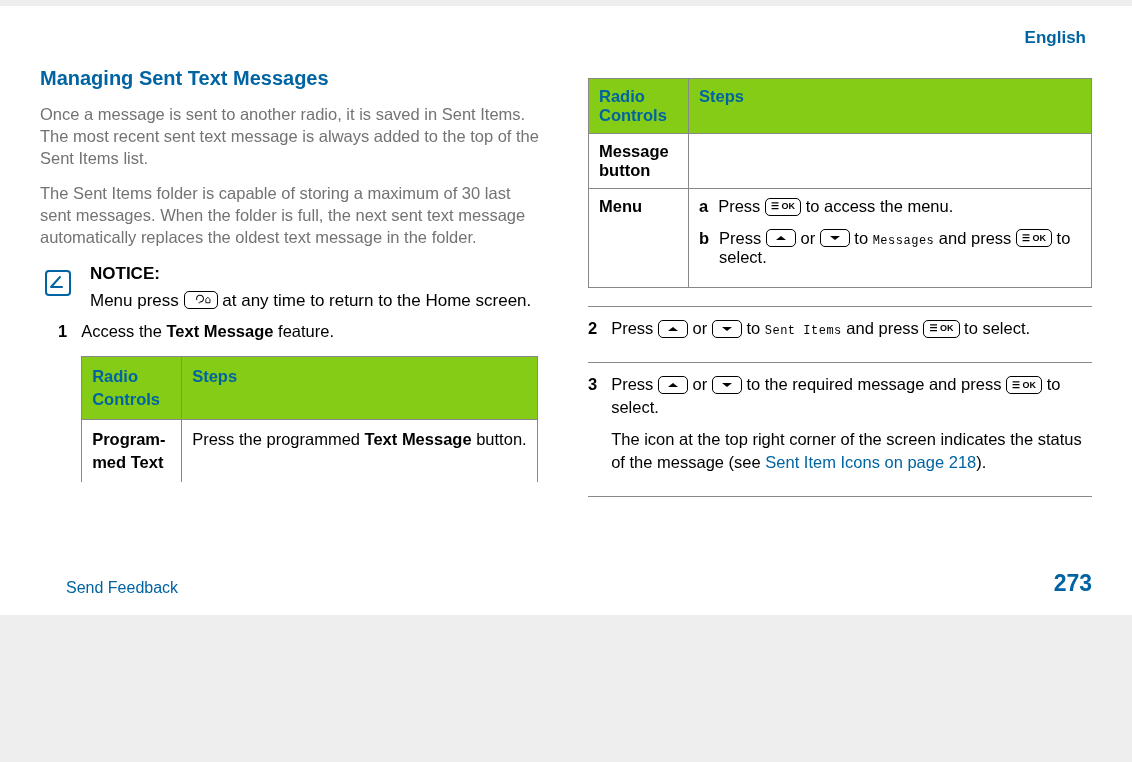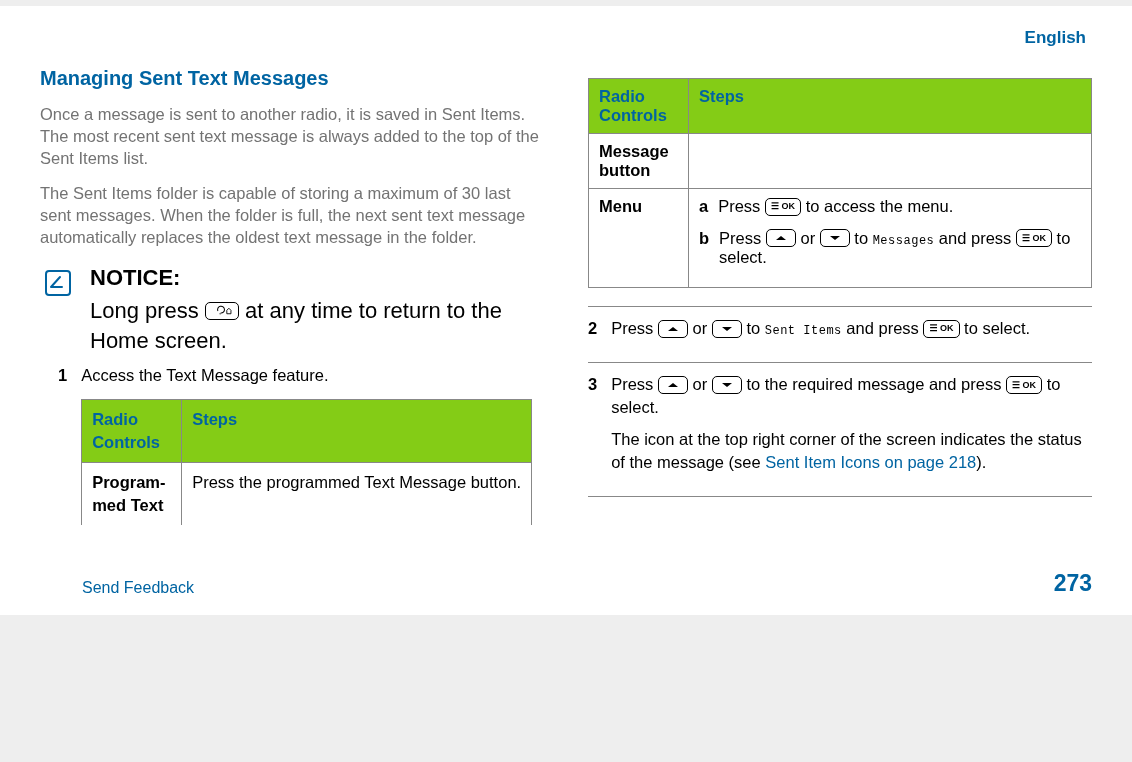"NOTICE:" .notice-text { font-size: 22px -> 17px }
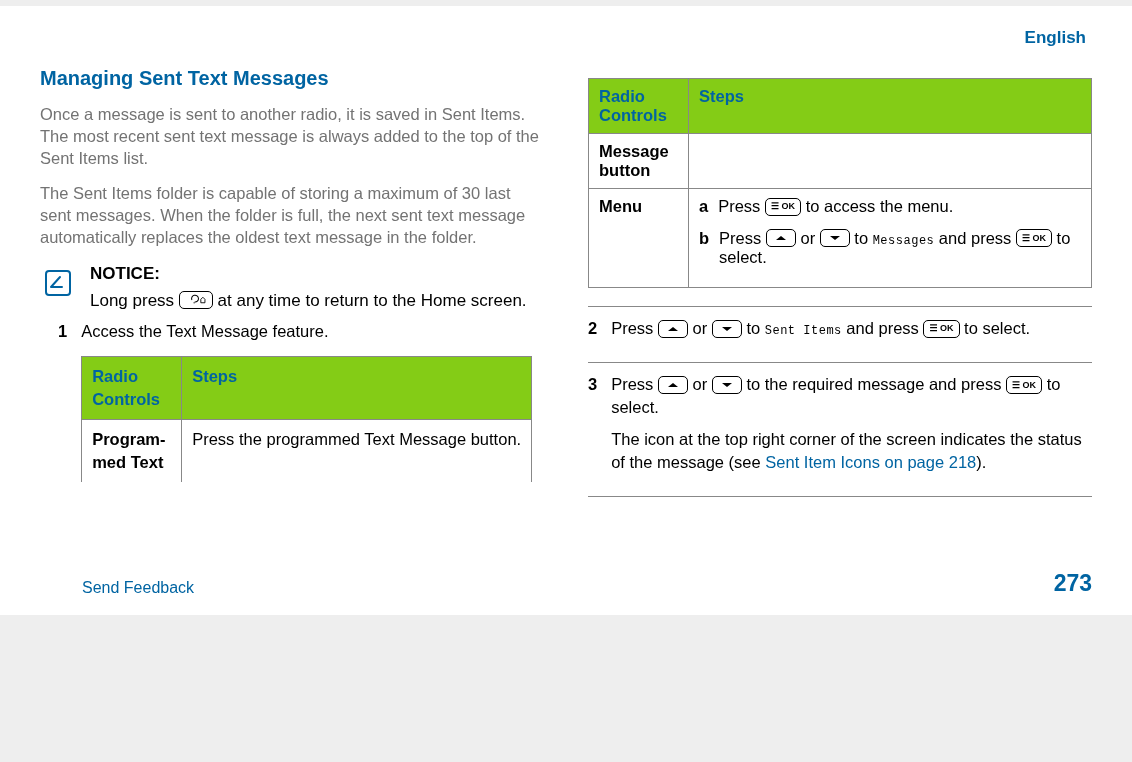"Long press" span { text: Long -> Menu }
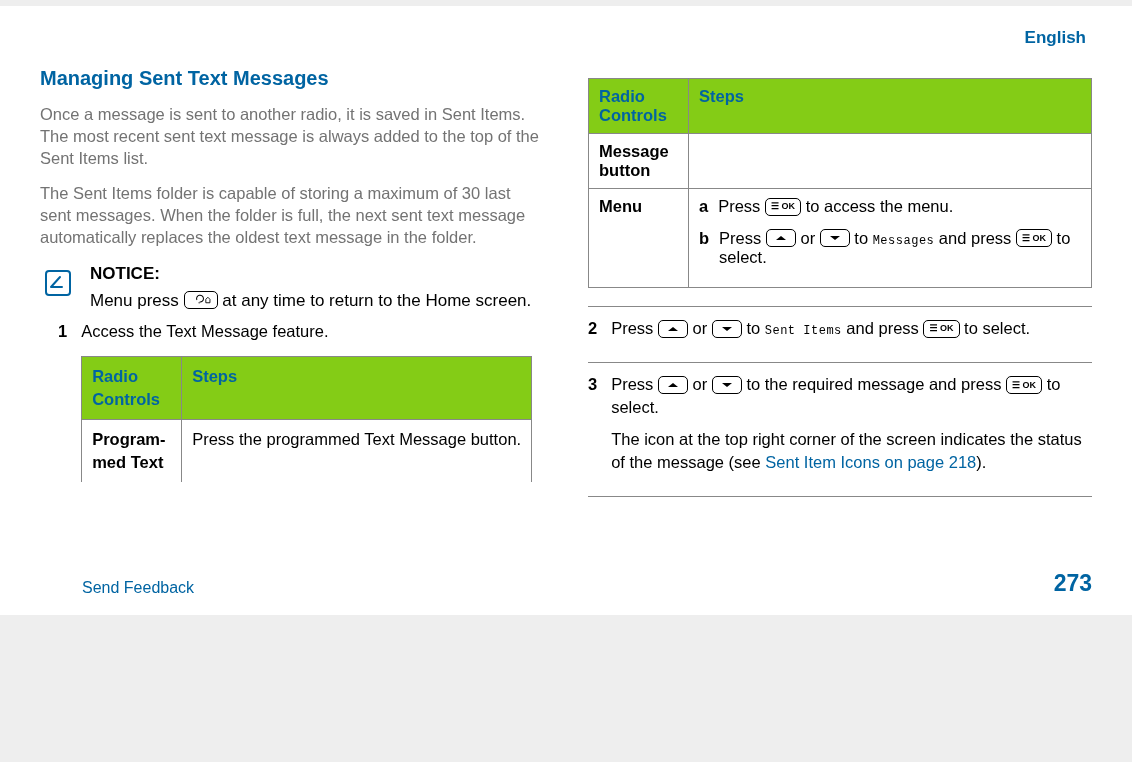"Text Message" .step .bold { font-weight: normal -> bold }
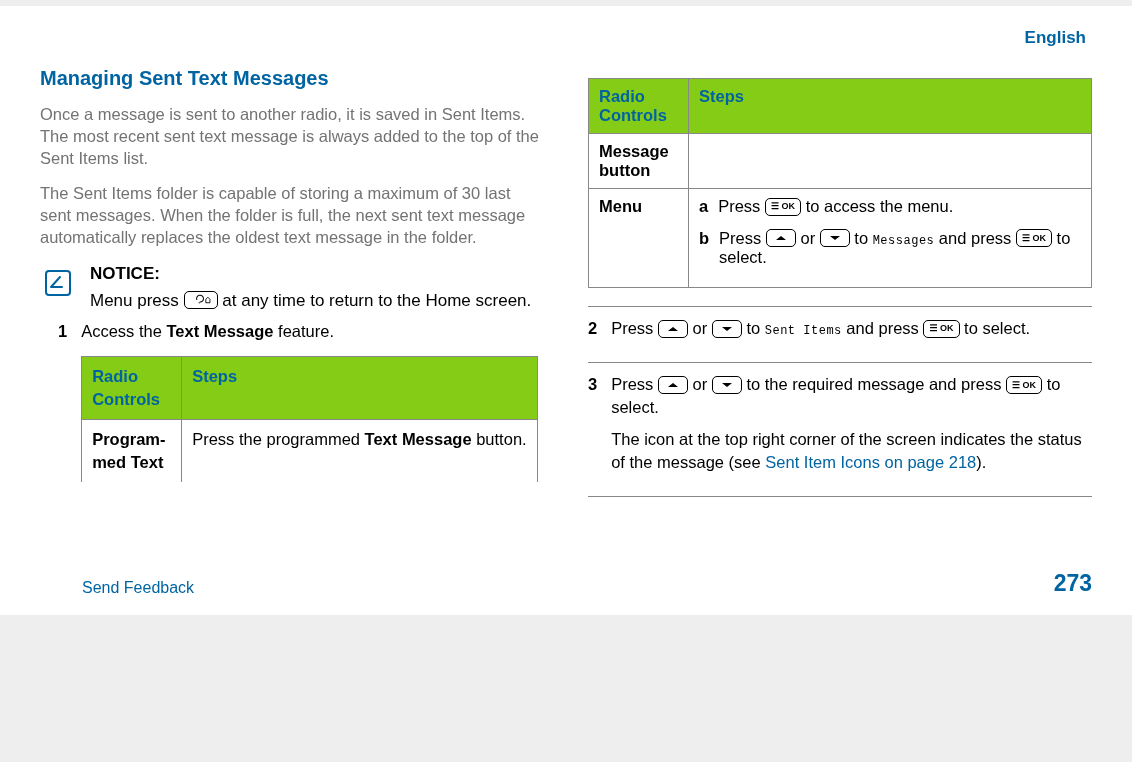"Send Feedback" .footer { left: 48px -> 32px }
